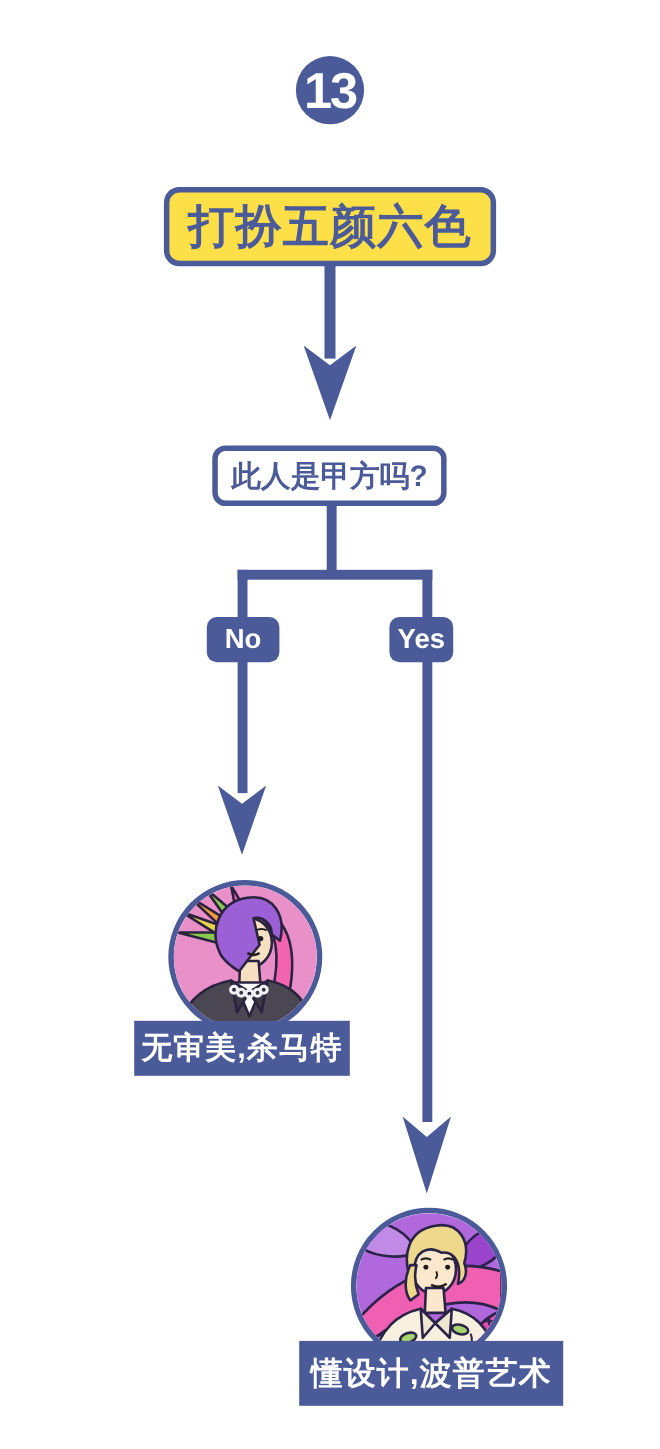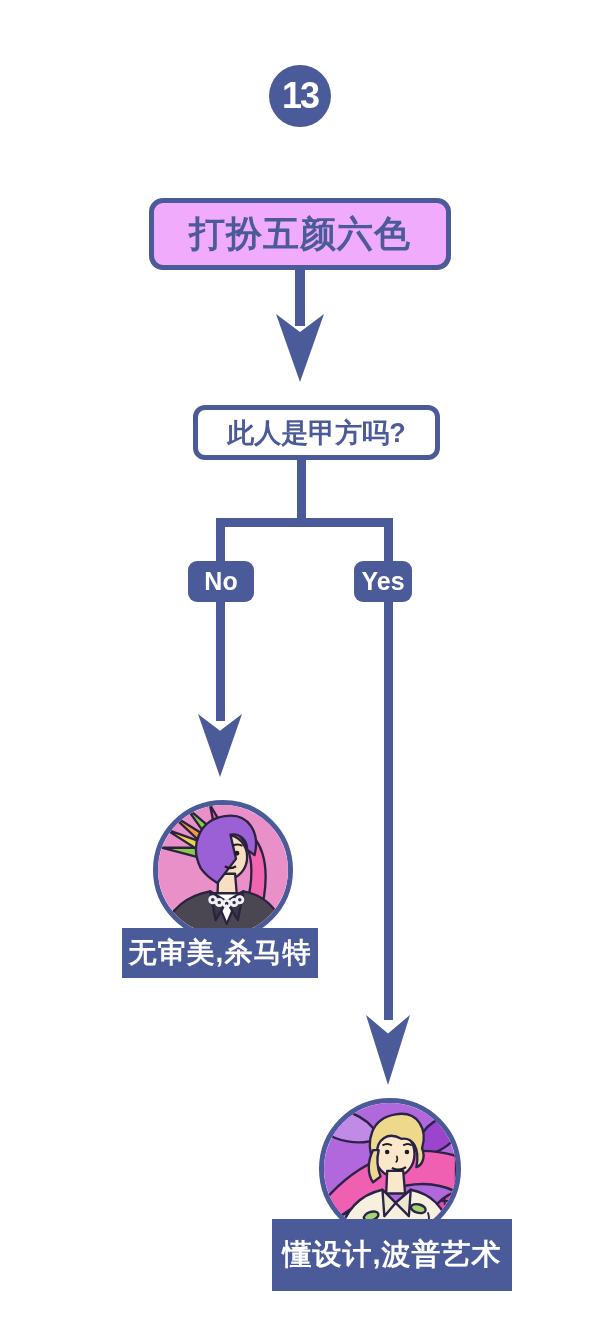"13" .step-badge { font-size: 36px -> 46px; top: 65px -> 51px }
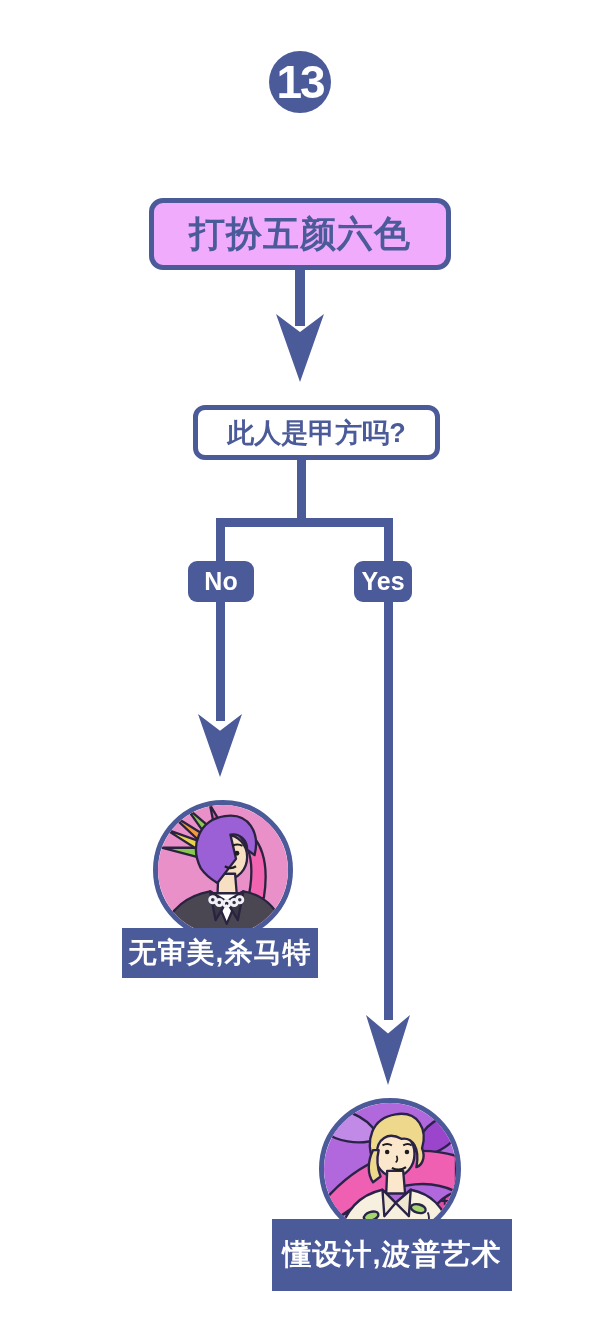"打扮五颜六色" .title-box { background: #f0abfc -> #fde047; font-size: 36px -> 42px; margin-top: 28px -> none }
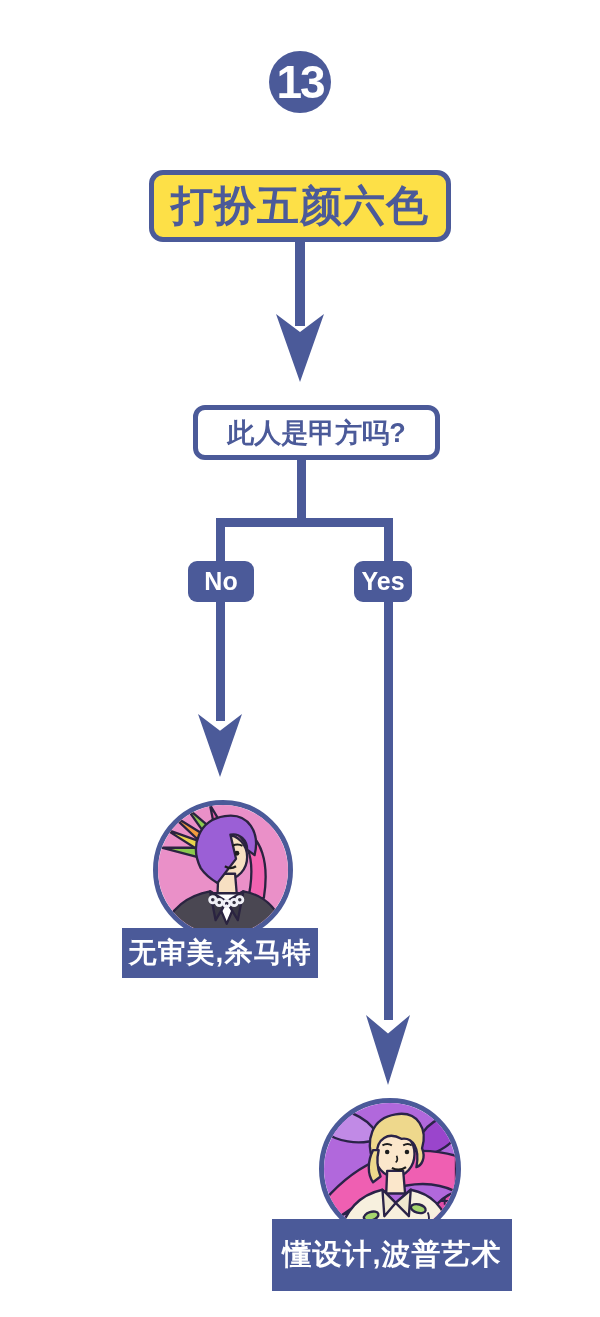"此人是甲方吗?" .decision-box { width: 247px -> 213px }
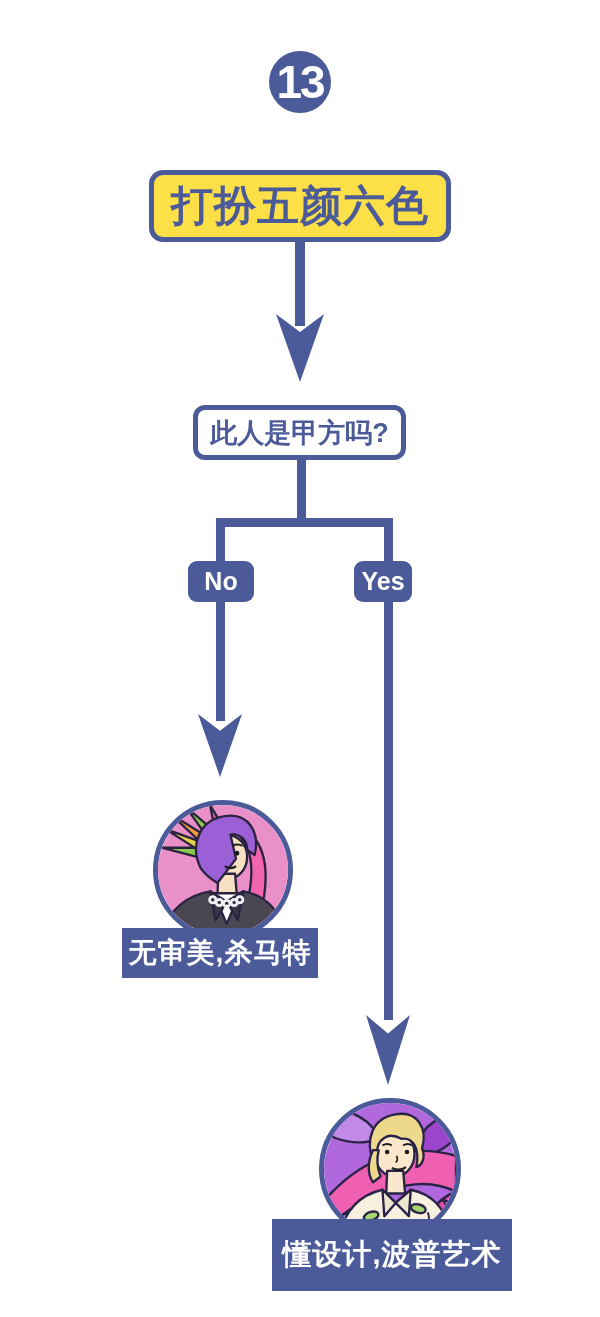"懂设计,波普艺术" .result-yes { height: 72px -> 59px }
